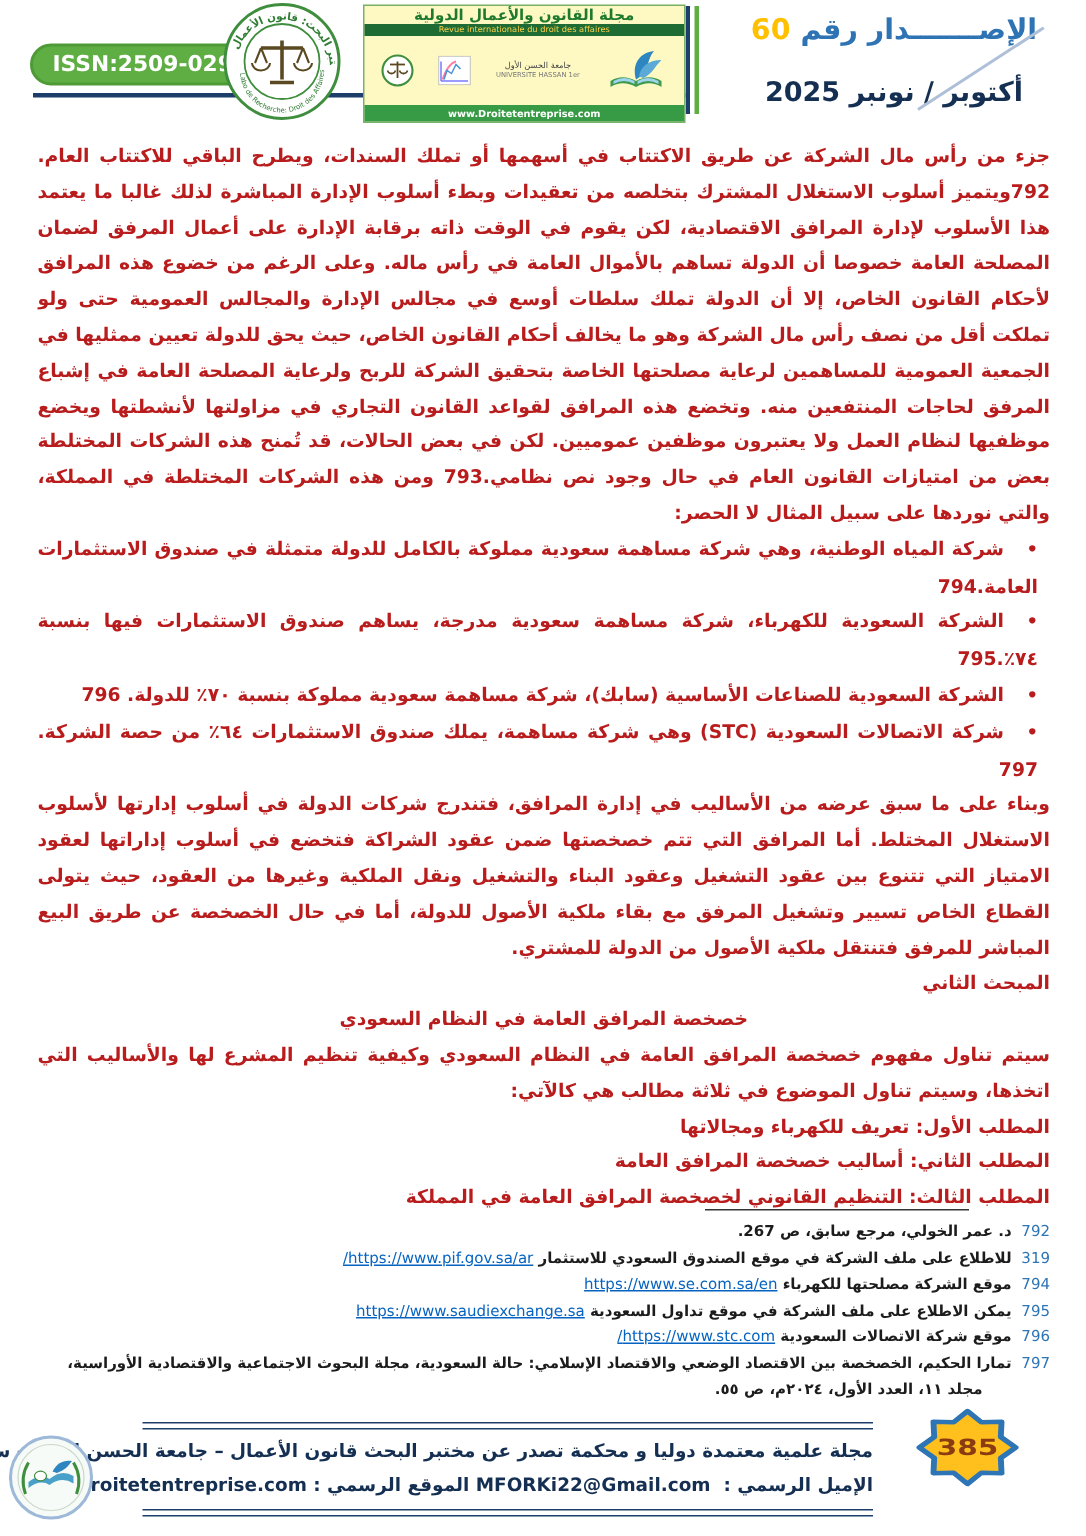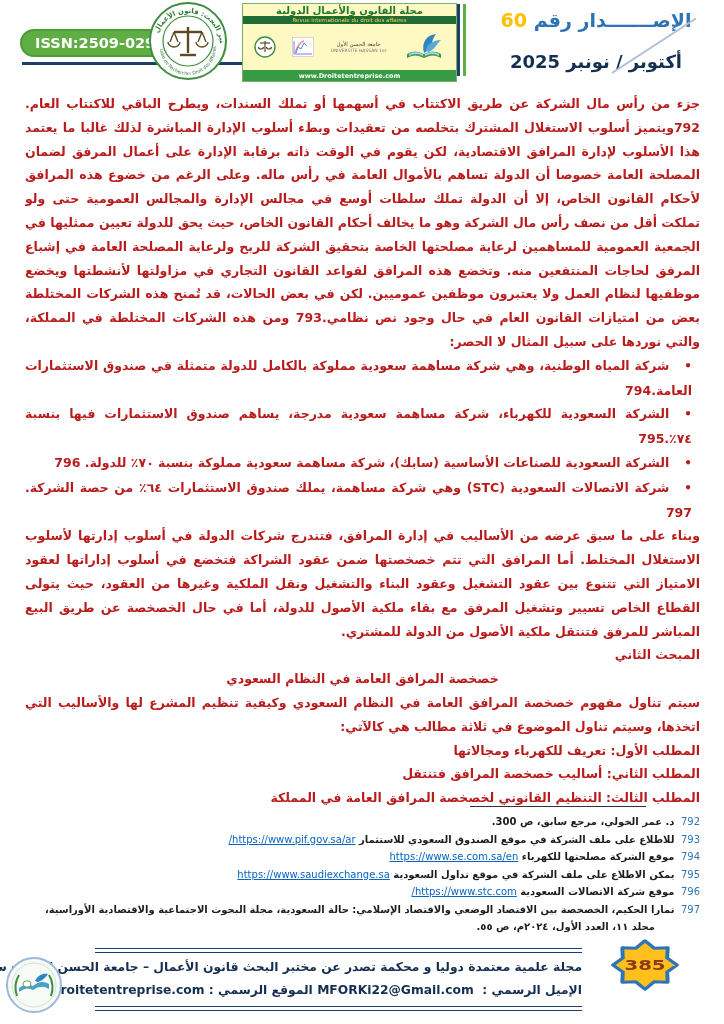"المطلب الثاني: أساليب خصخصة المرافق" p.matlab { text: فتنتقل -> العامة }
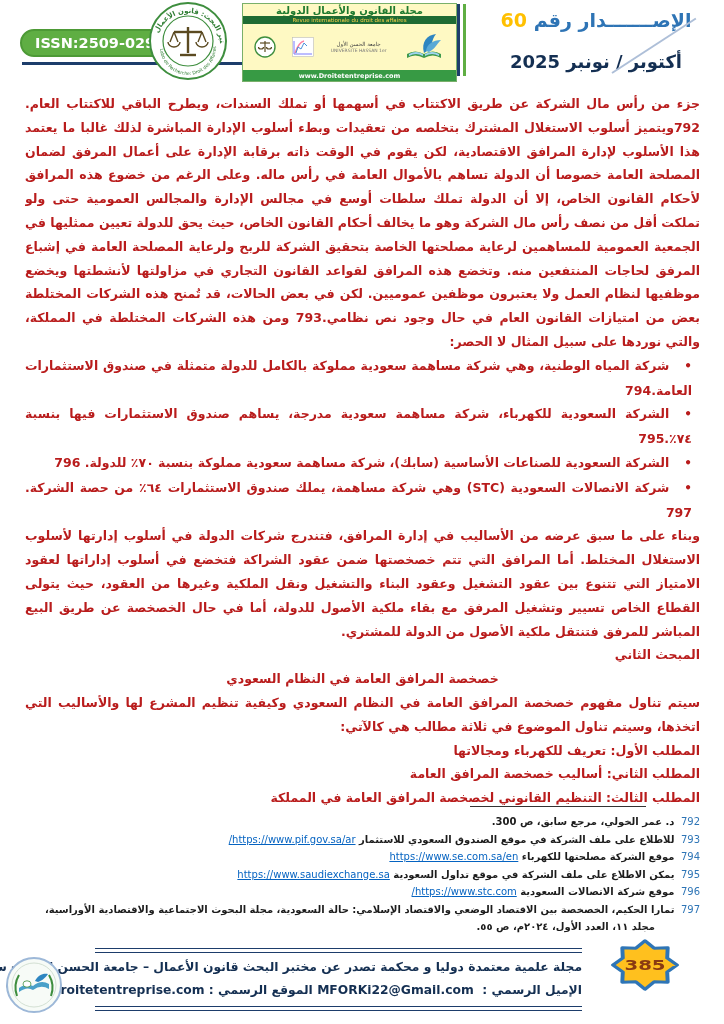"د. عمر الخولي، مرجع سابق،" span { text: 300 -> 267 }
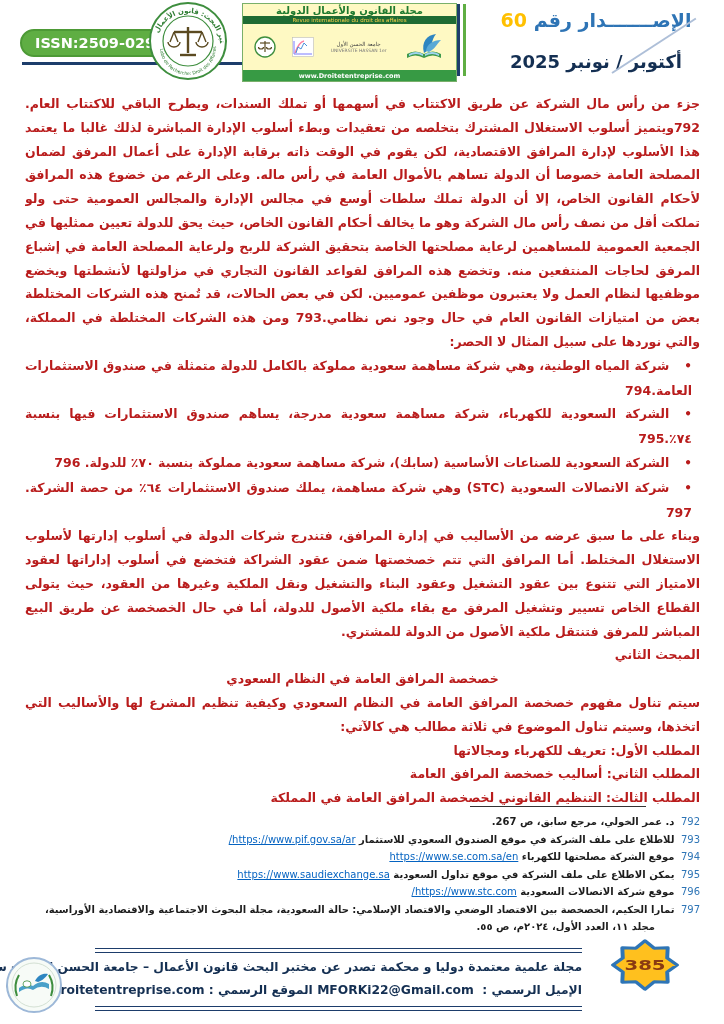"793" span.fn-num { text: 793 -> 319 }
